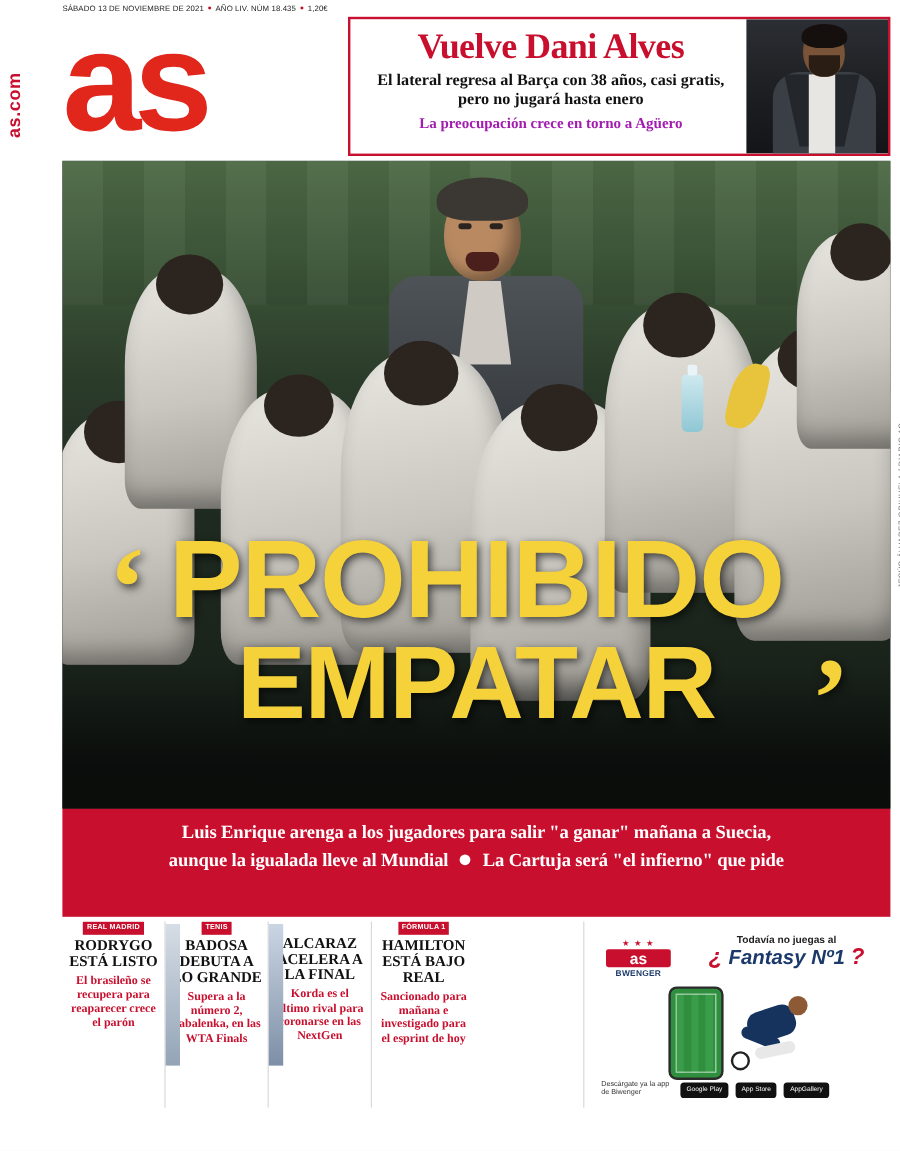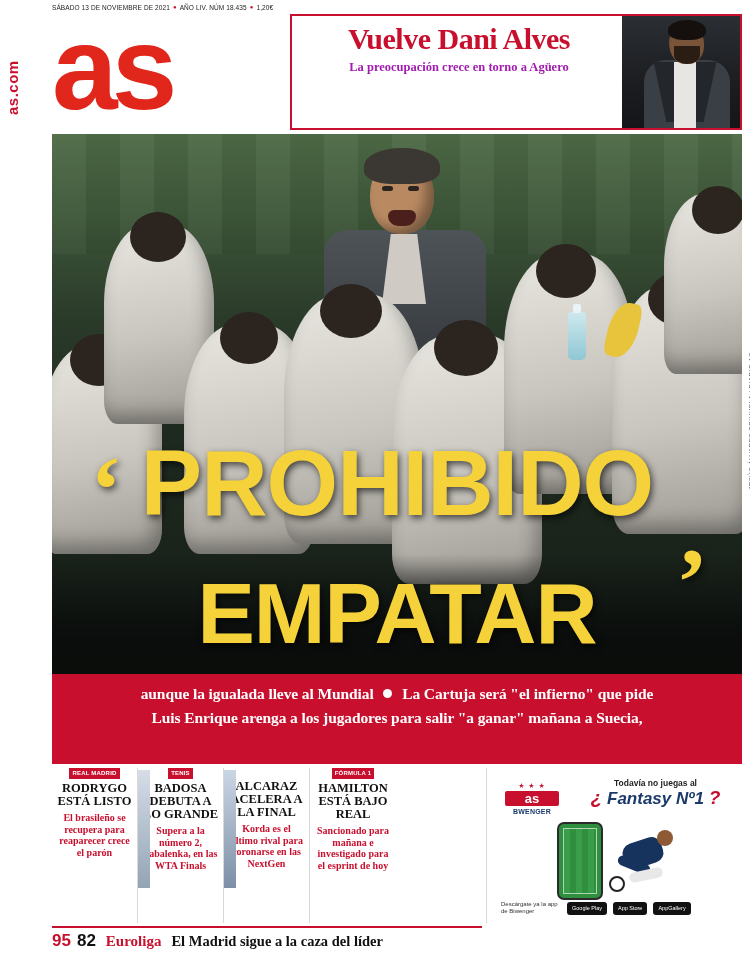"El lateral regresa al Barça" div.promo-sub { html: none -> <div>El lateral regresa al Barça con 38 años, casi gratis, pero no jugará hasta enero</div> }
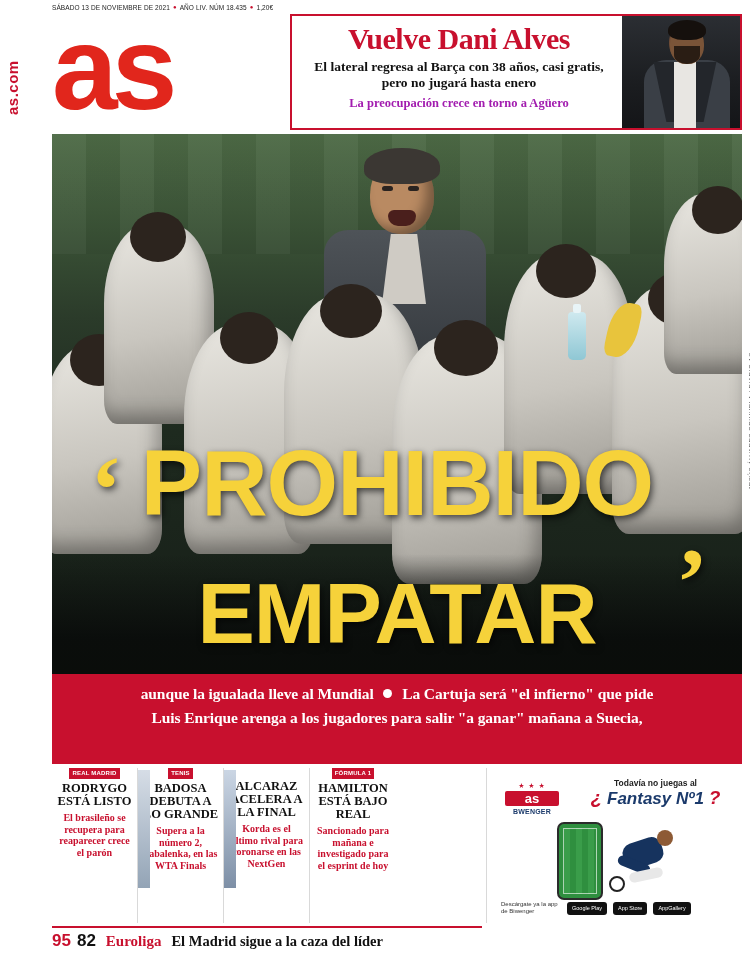"EMPATAR" .headline .line2 { margin-top: 44px -> none }
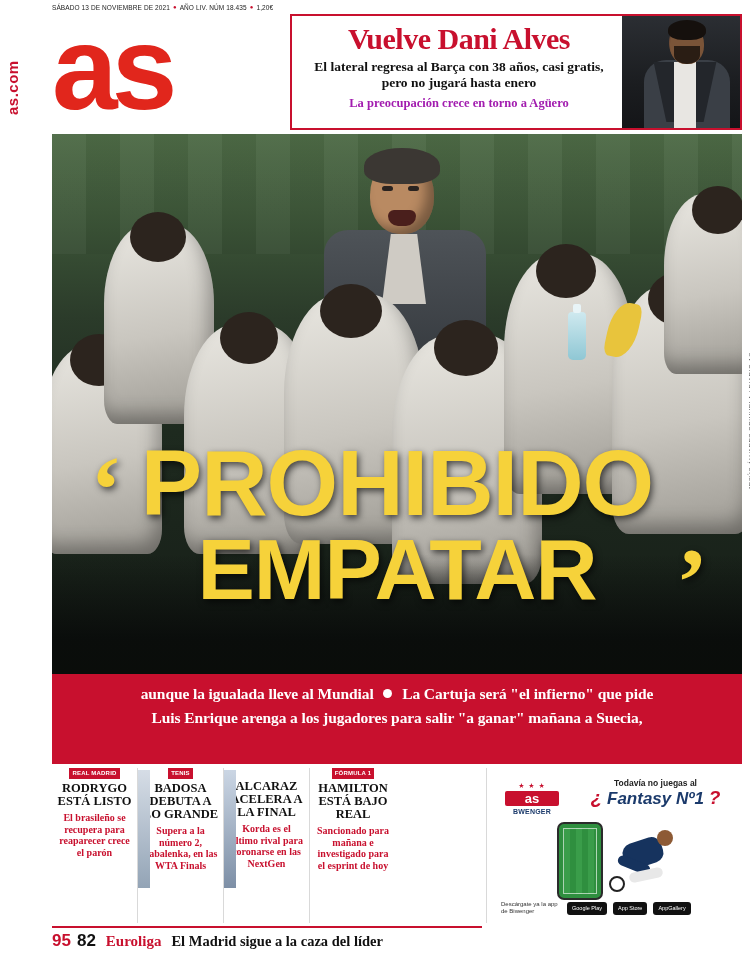"aunque la igualada lleve al" p { order: before "Luis Enrique arenga a los" -> after "Luis Enrique arenga a los" }
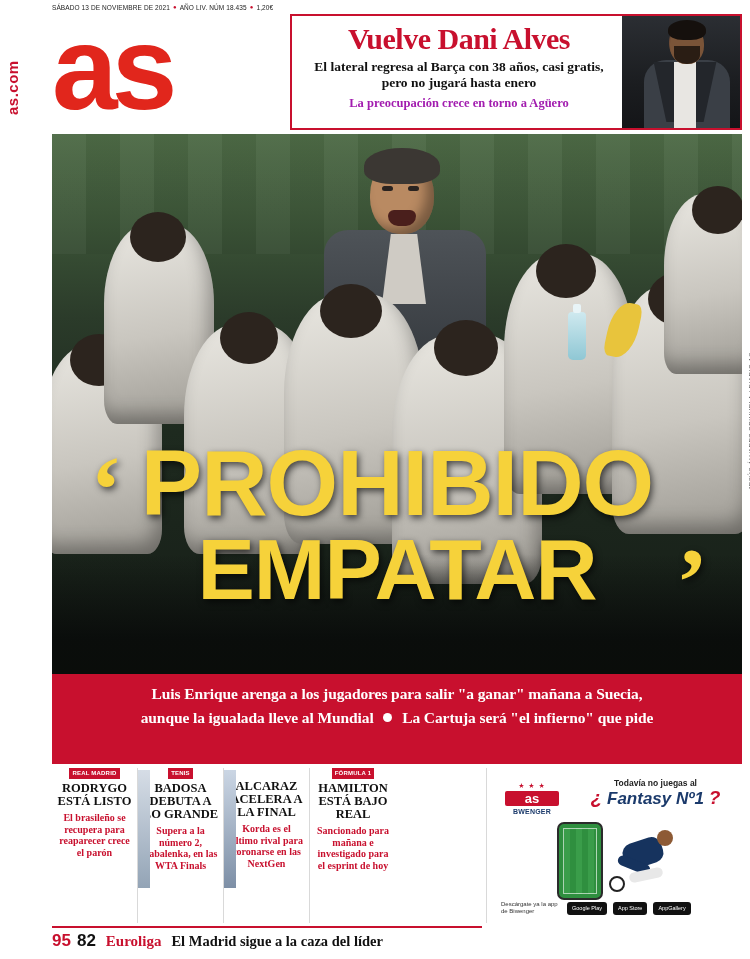"95" div.bottombar { html: <div> <span>95</span> <span>82</span> <span>Euroliga</span> <span>El Madrid sigue a la caza del líder</span> </div> -> none }
